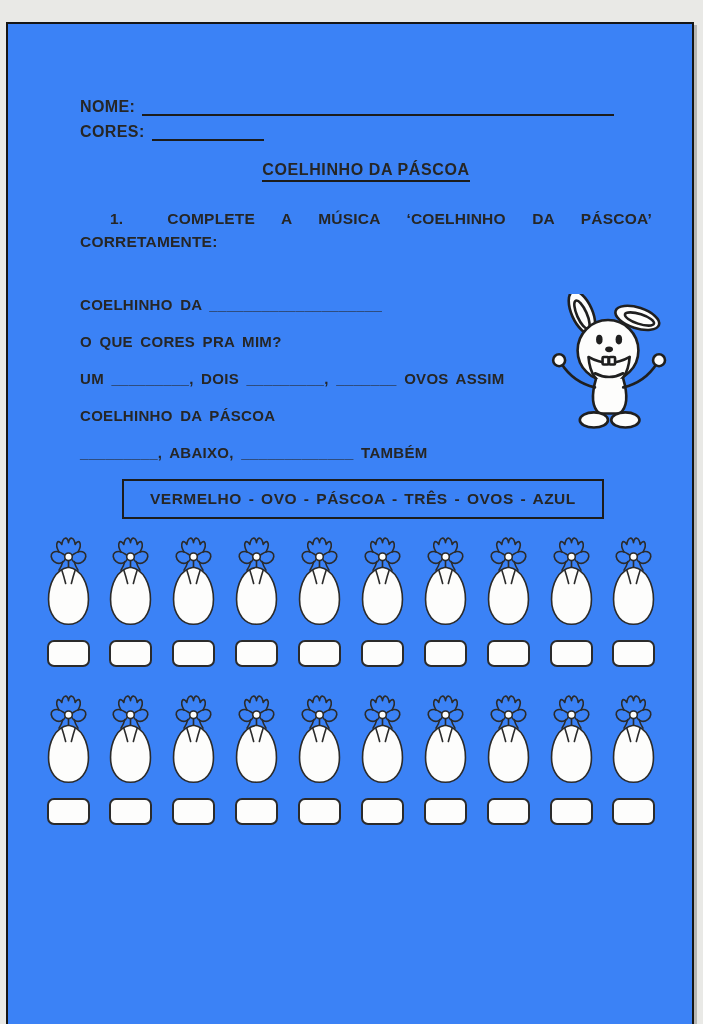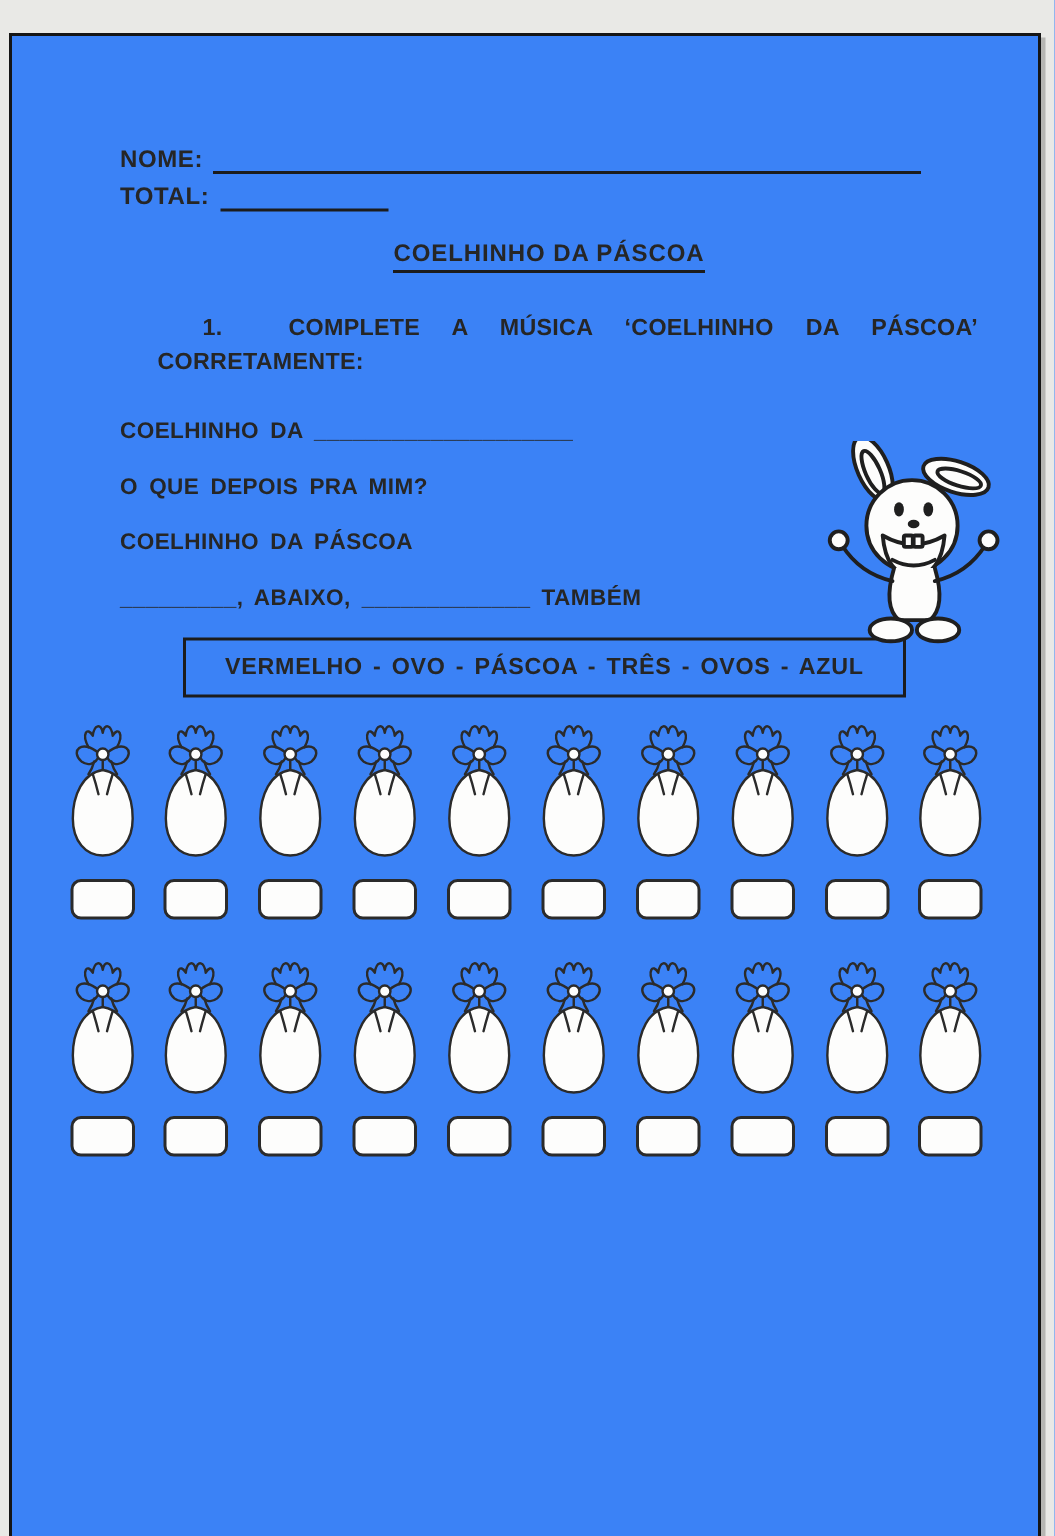"TOTAL:" span { text: TOTAL -> CORES }
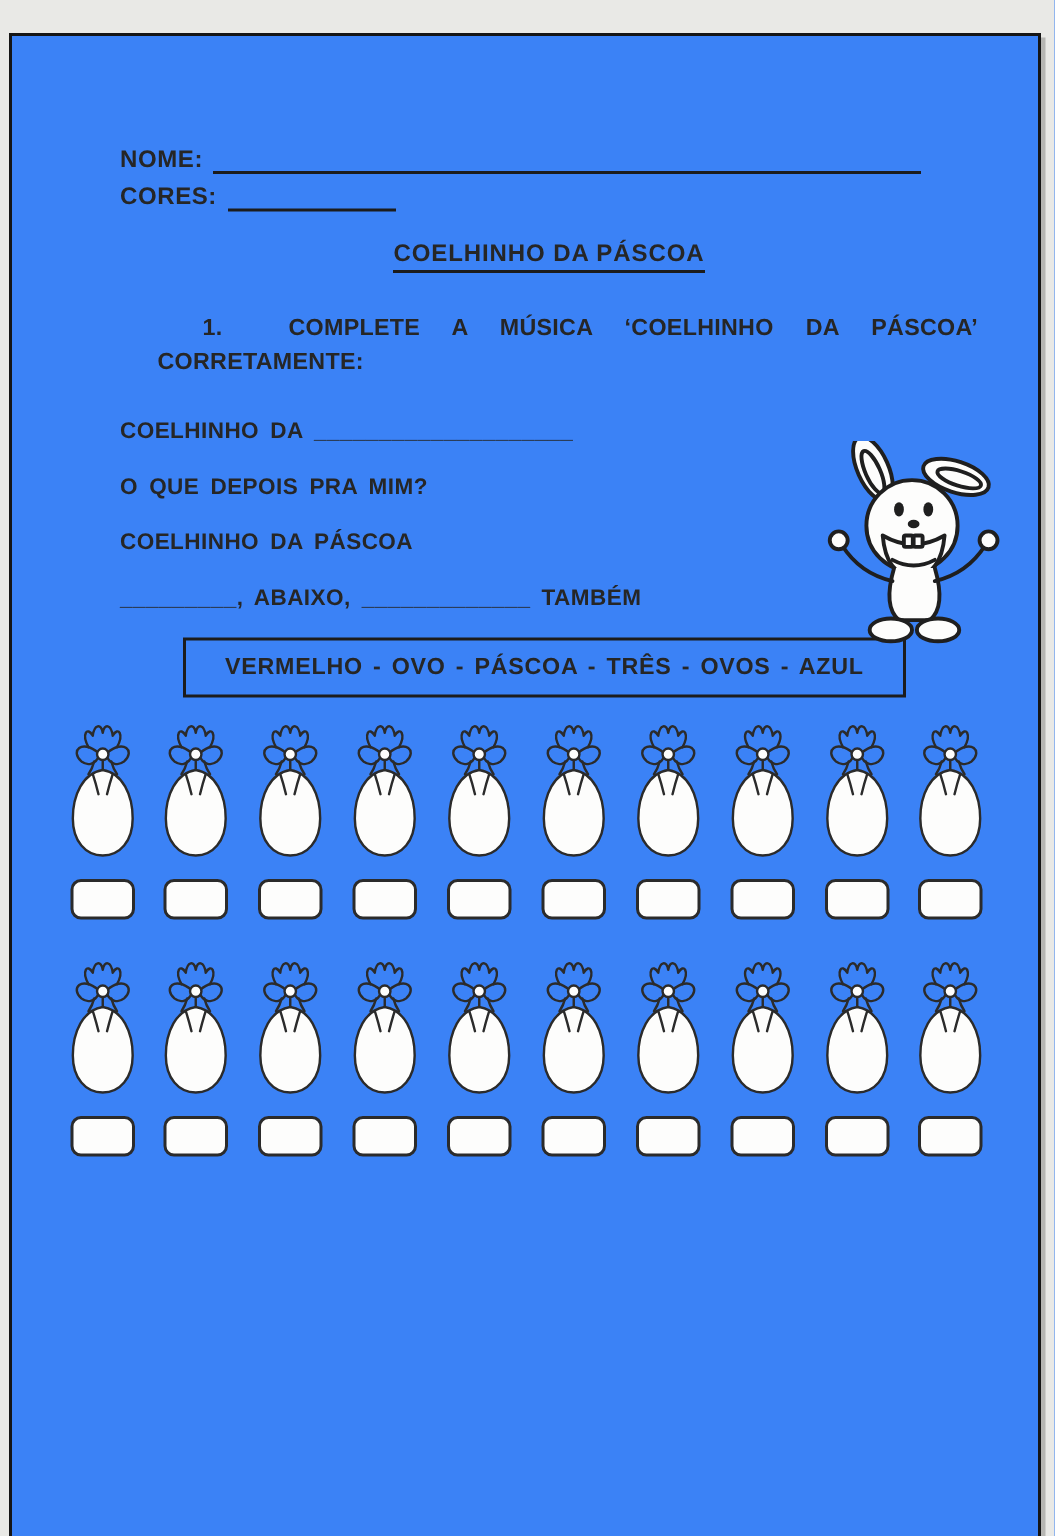"1. COMPLETE A MÚSICA ‘COELHINHO" .instruction { margin-left: 25px -> none }
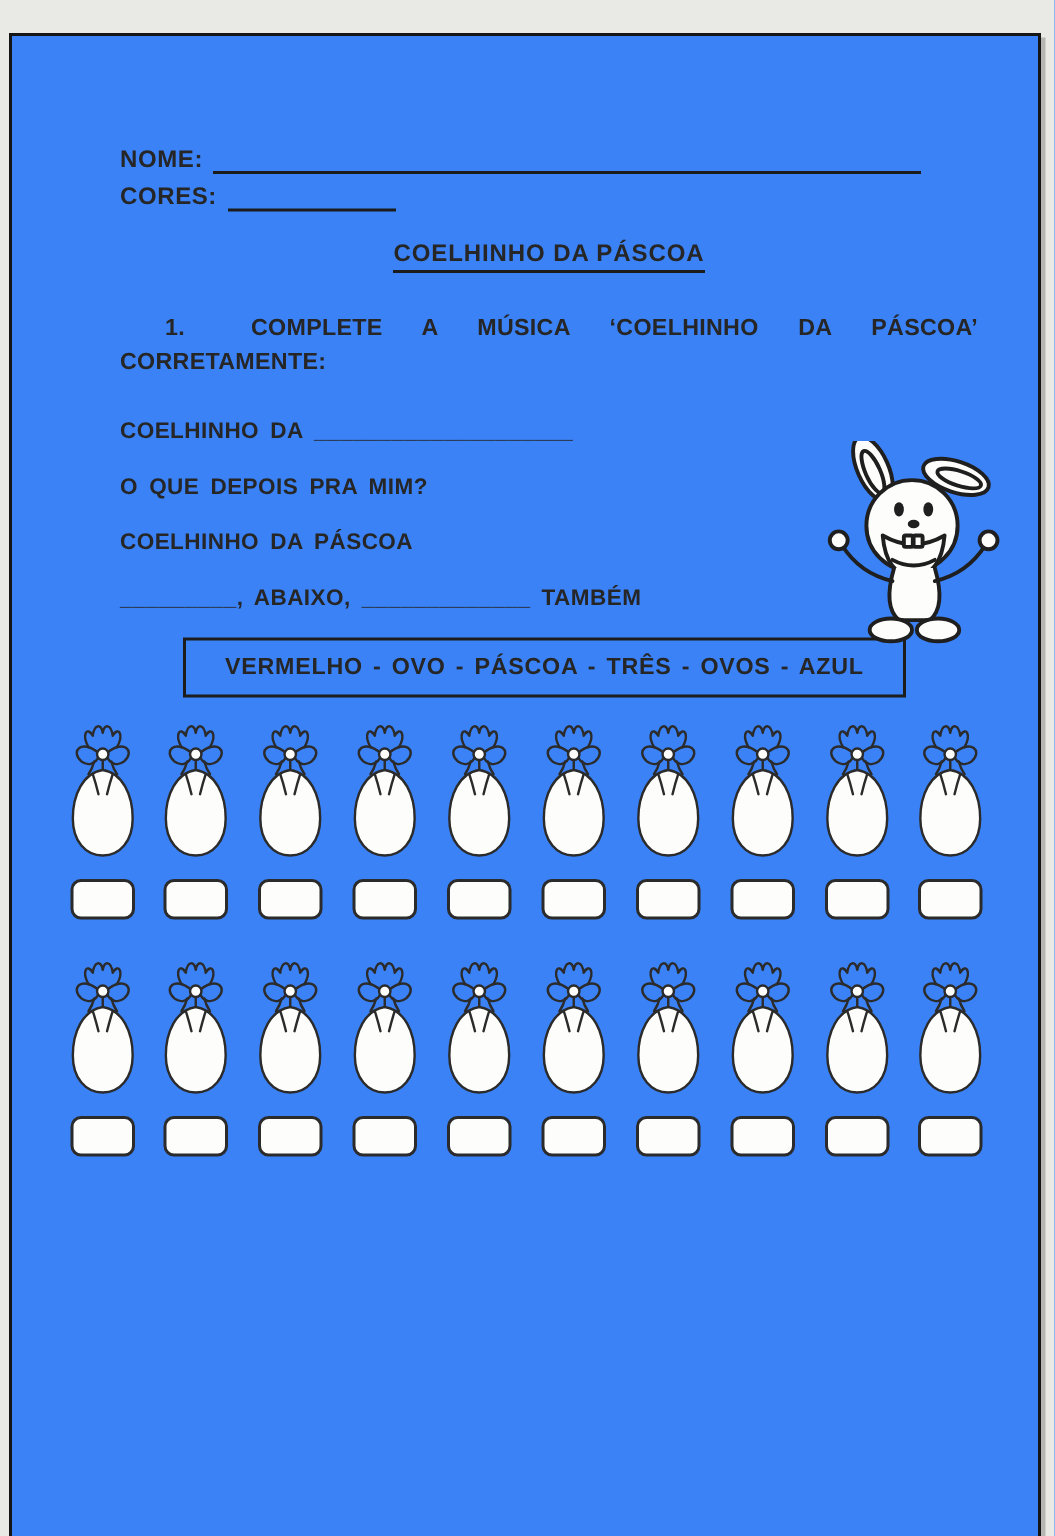"COELHINHO DA ____________________" .song { margin-top: 24px -> 41px }
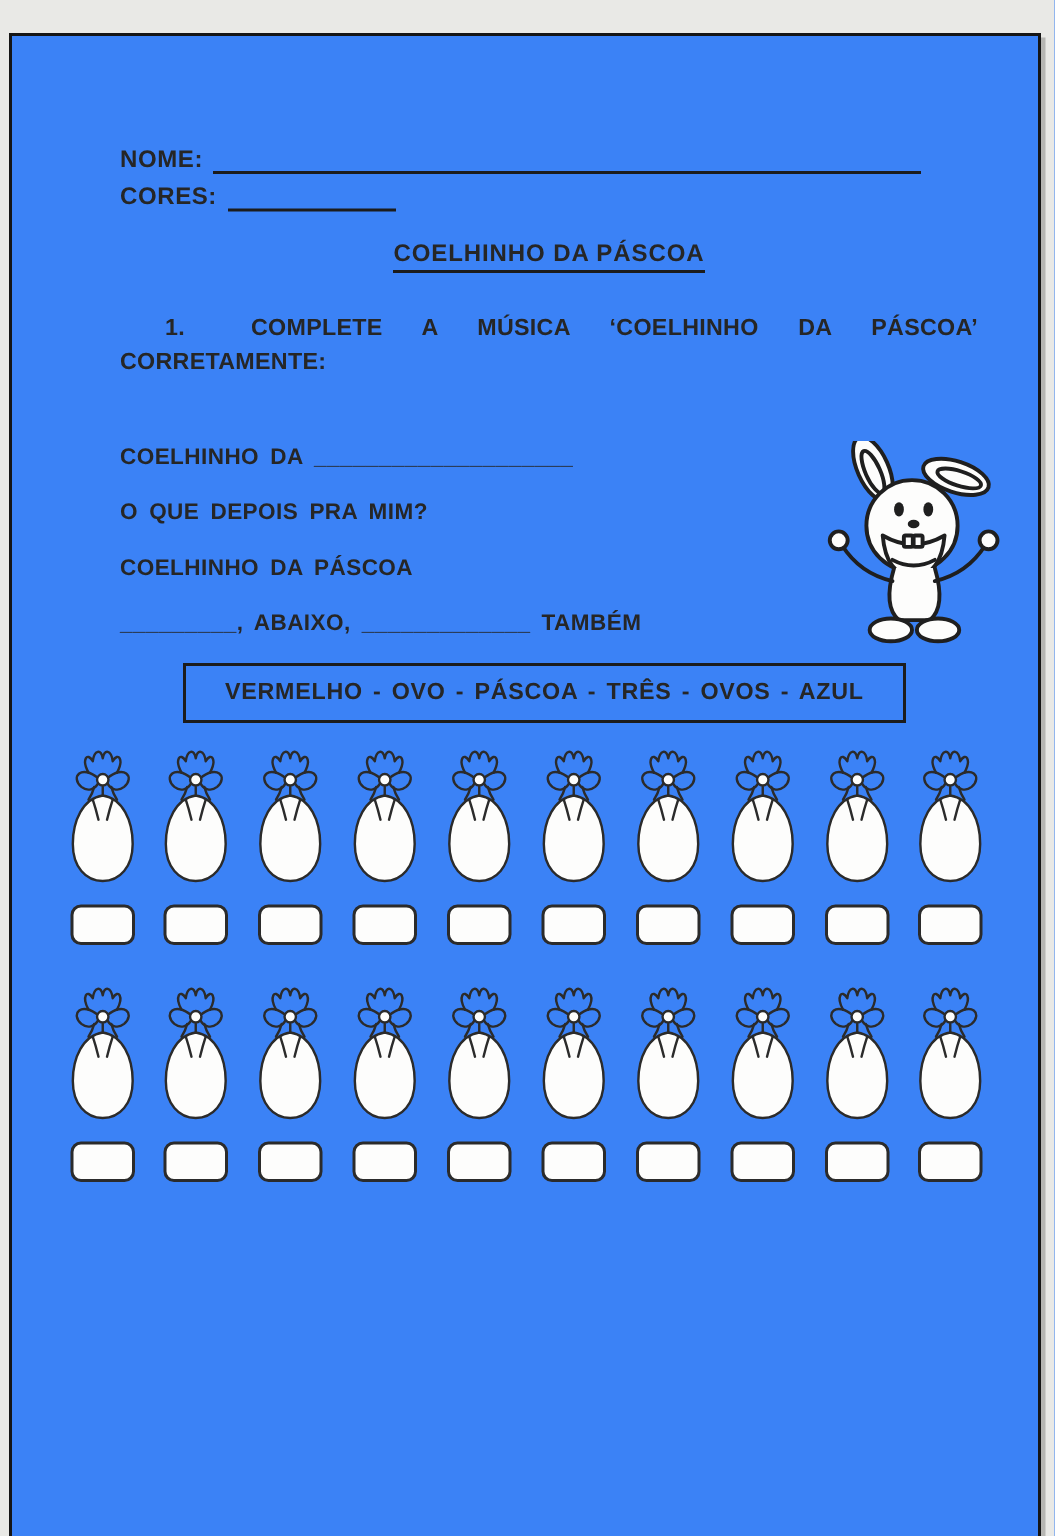"O QUE DEPOIS PRA MIM?" div.song-line { text: DEPOIS -> CORES }
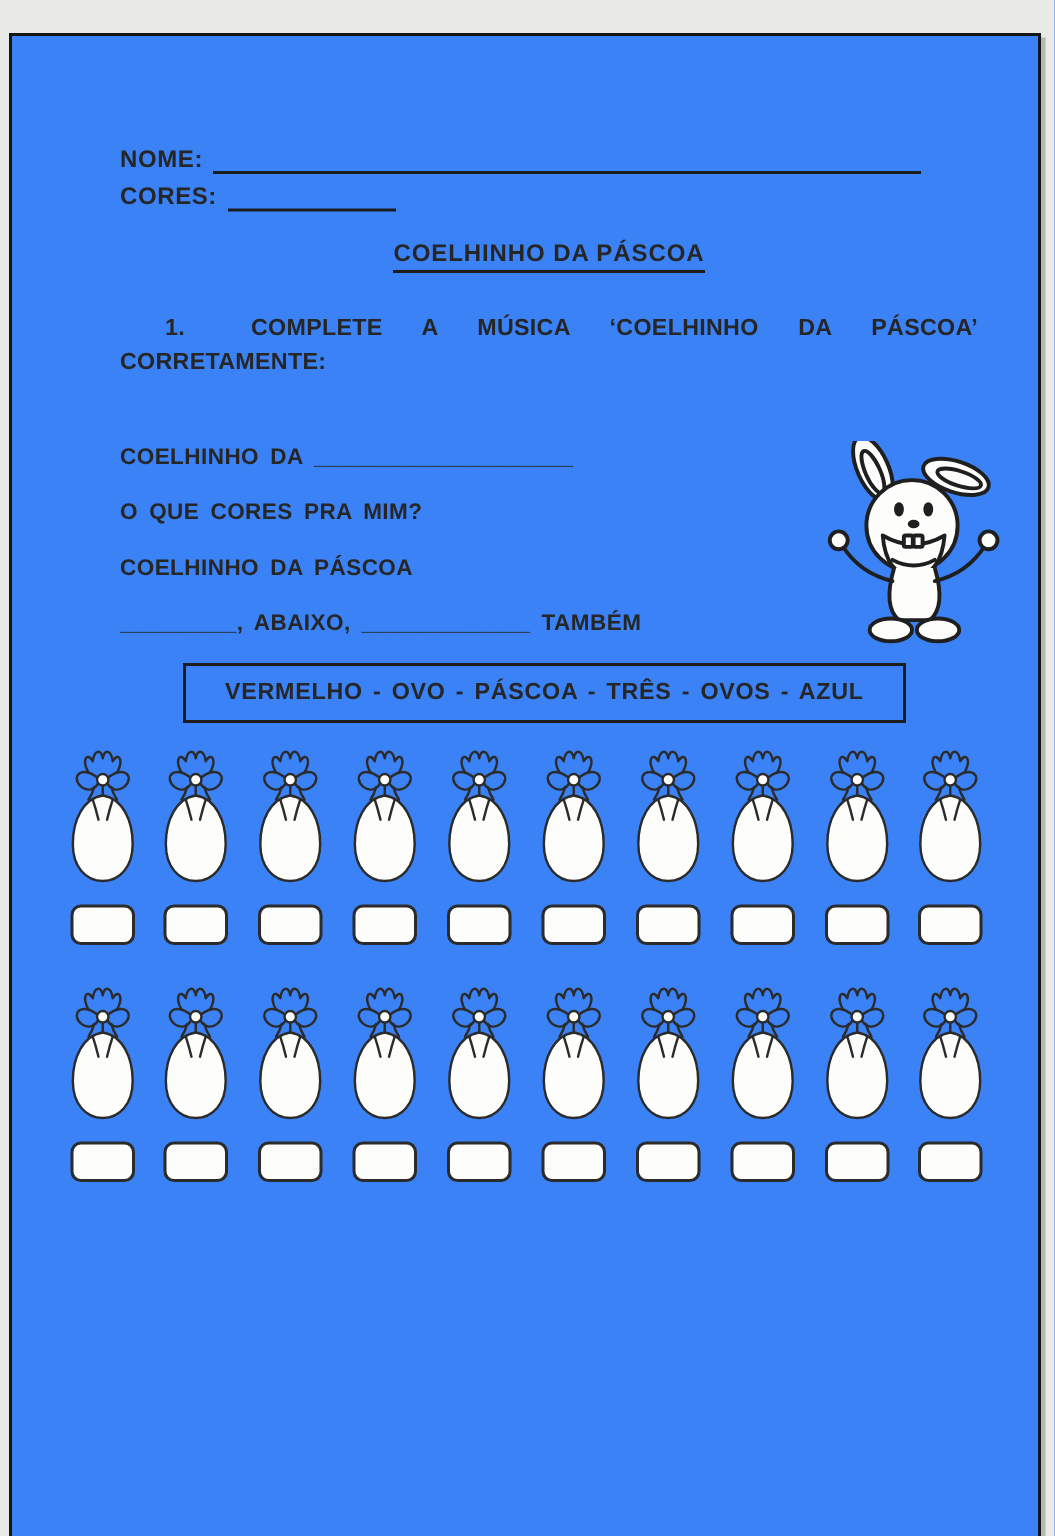"UM _________, DOIS _________, _______" div.song-line { html: none -> <div>UM _________, DOIS _________, _______ OVOS ASSIM</div> }
